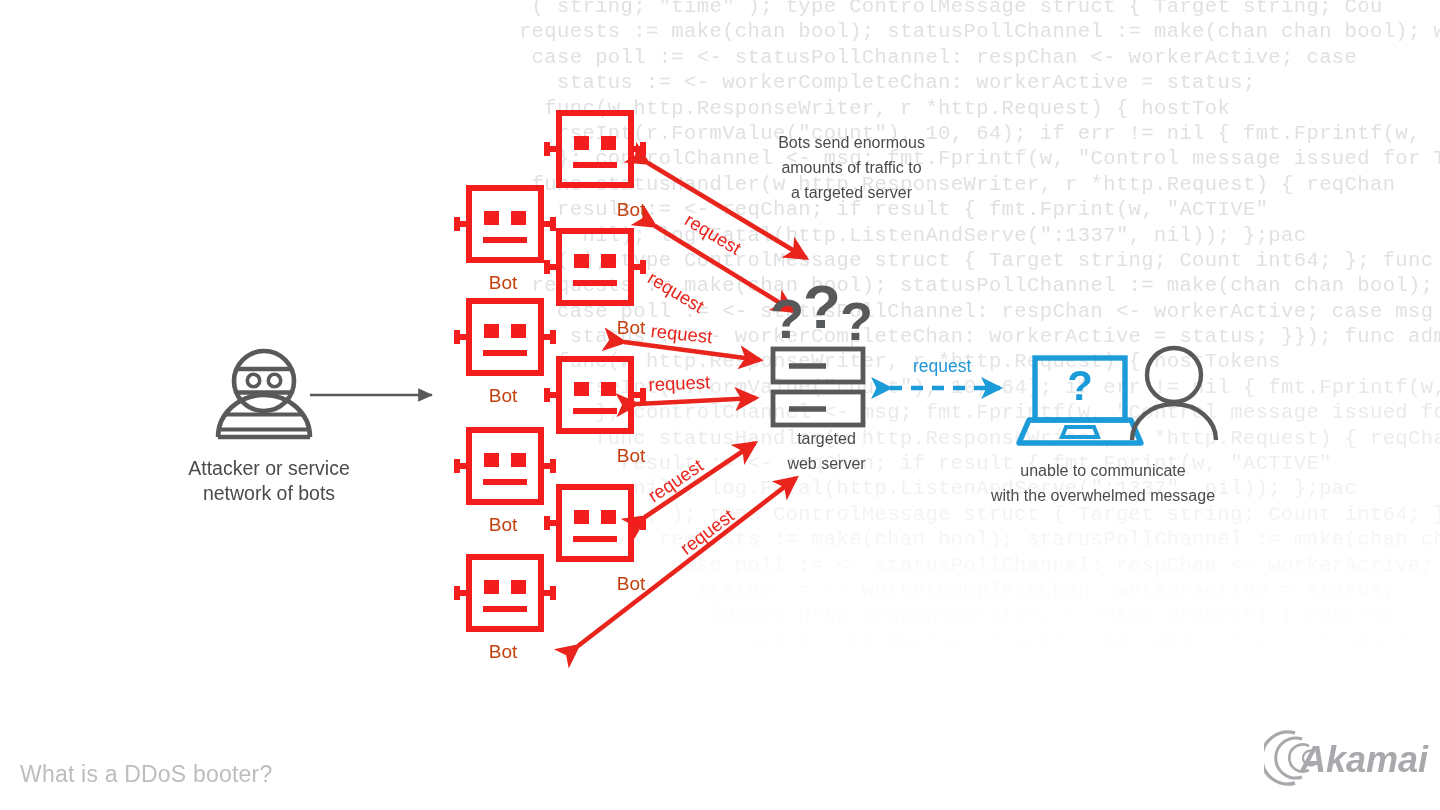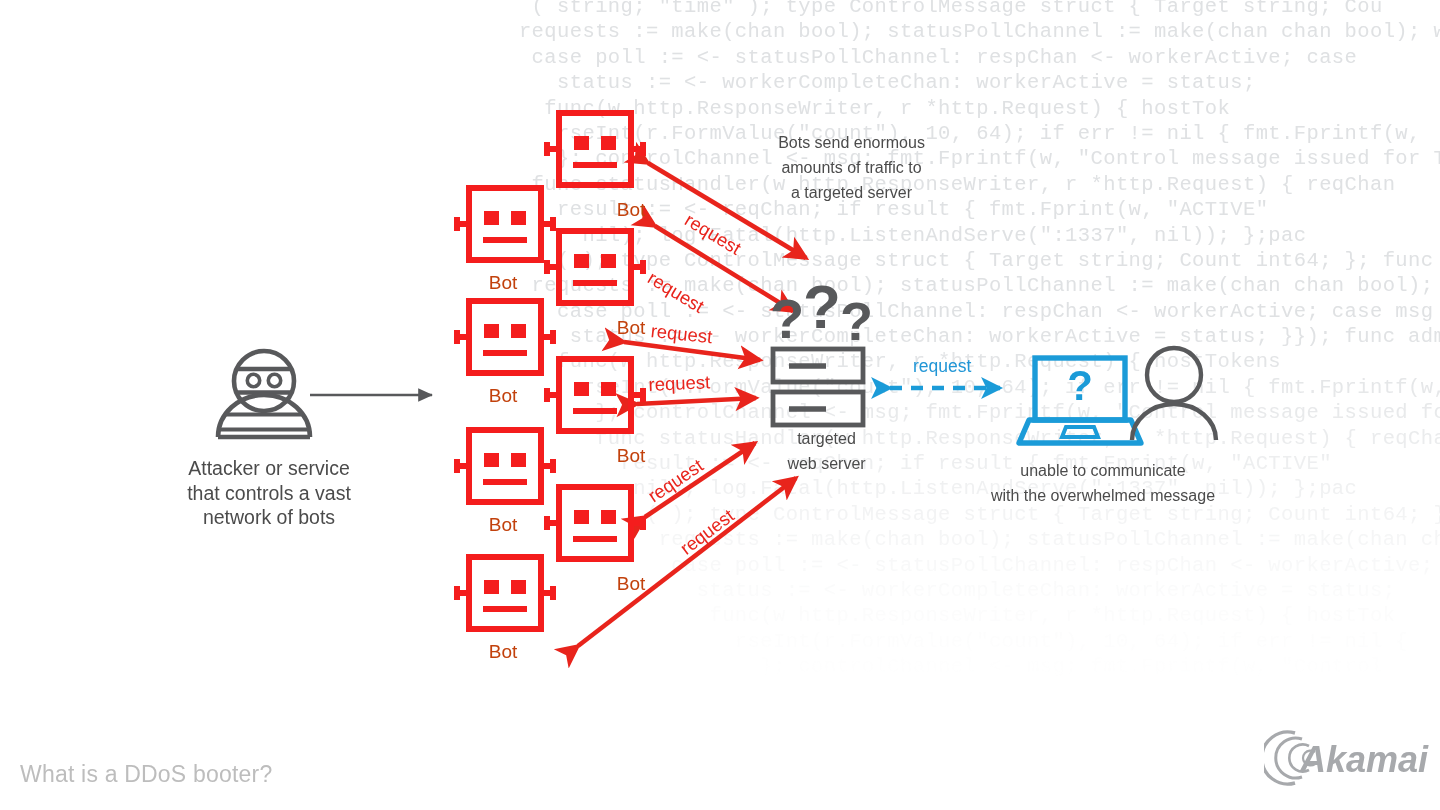"that controls a vast" div { html: <div>that controls a vast</div> -> none }
